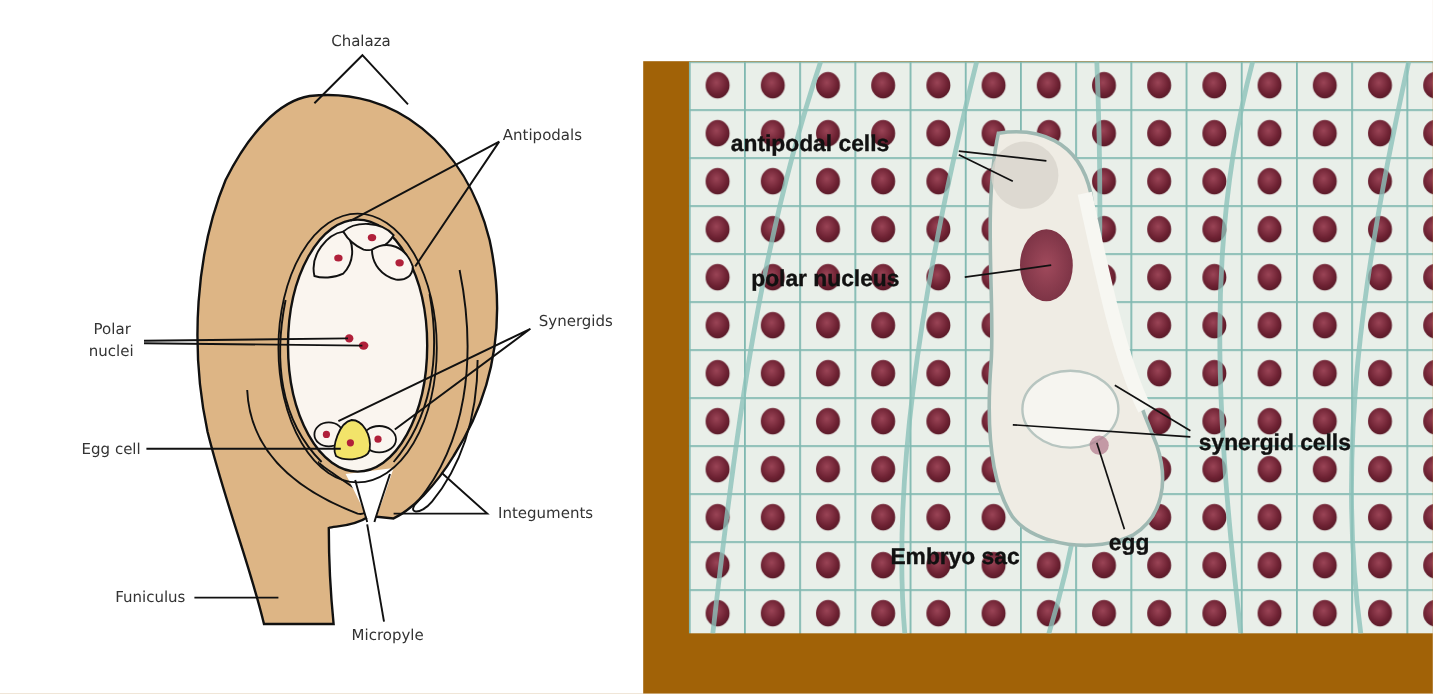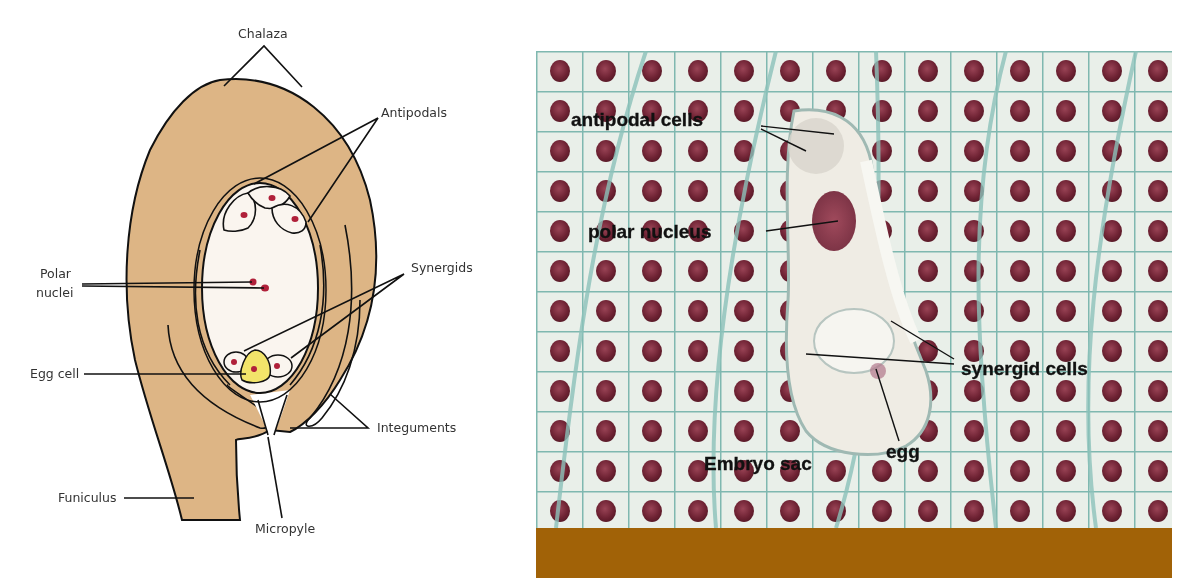"Chalaza" .panel { padding-left: none -> 38px }
